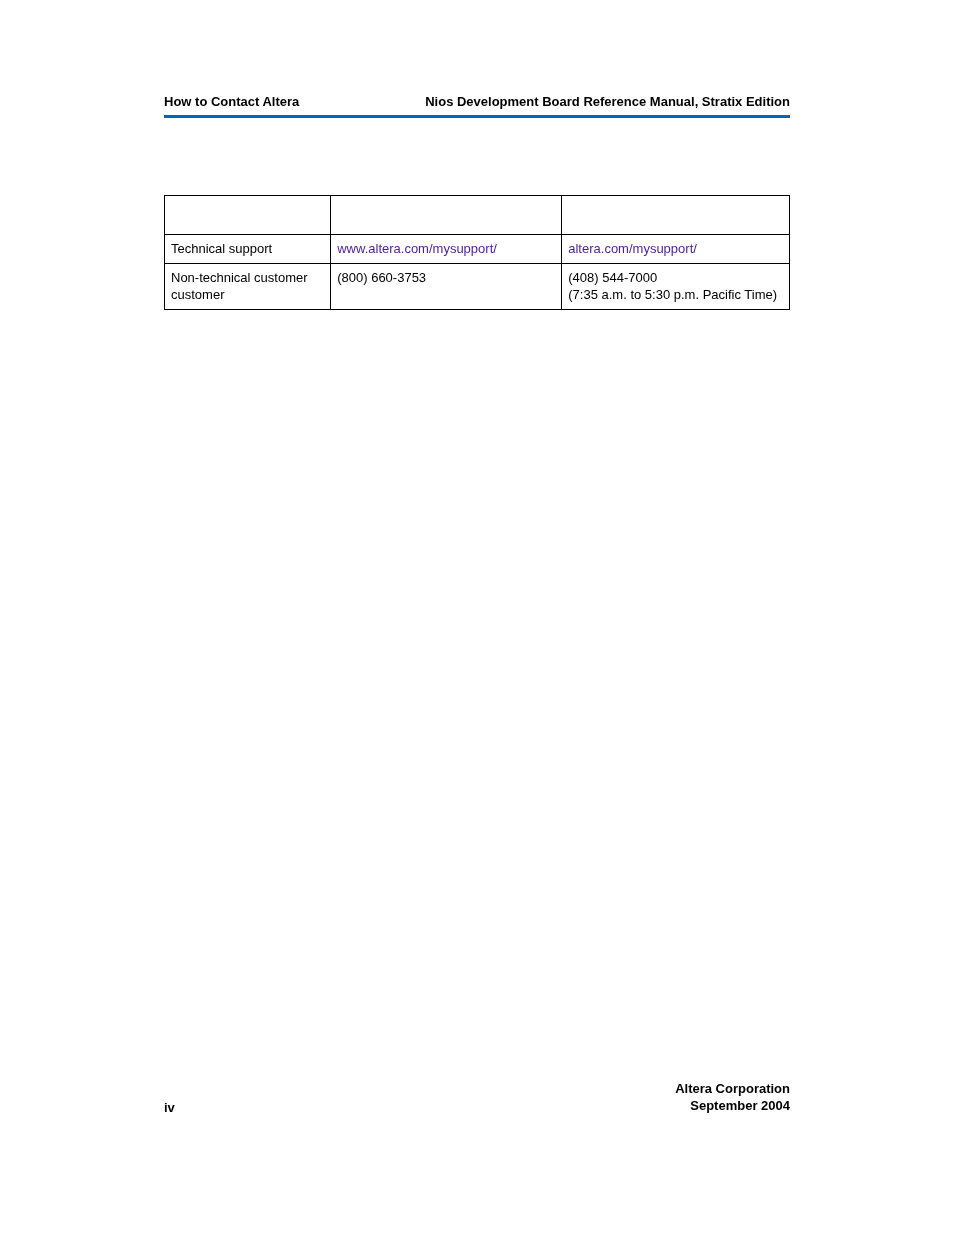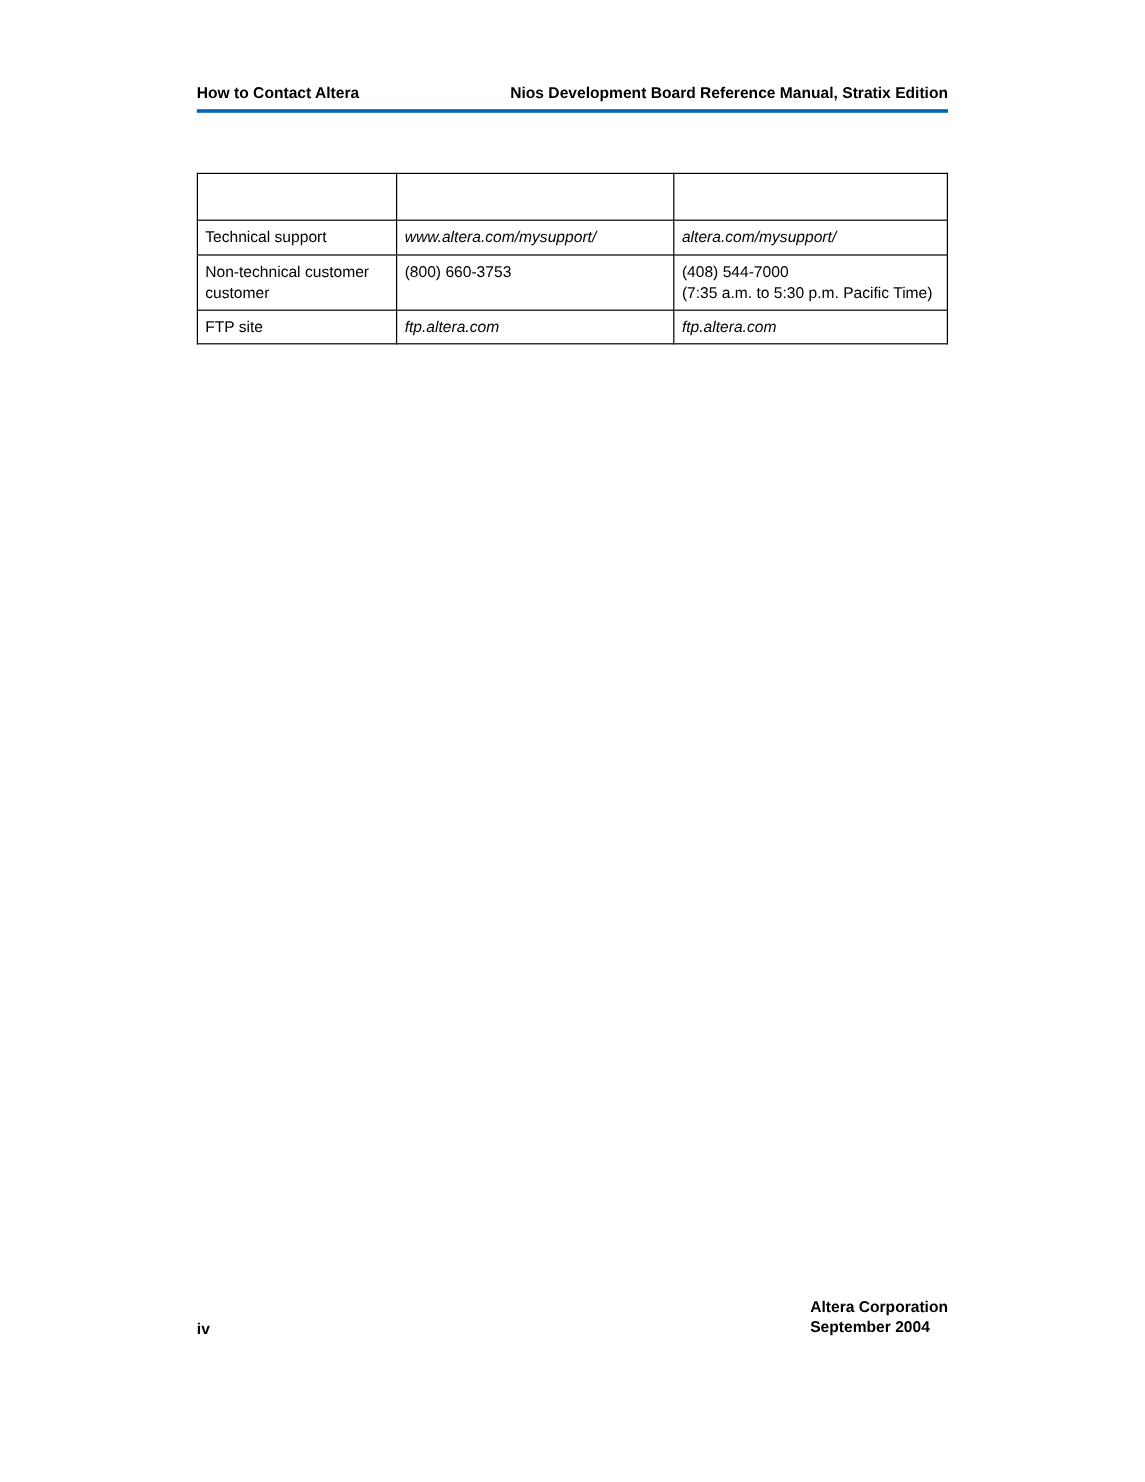"How to Contact Altera" .page { padding: 70px 164px 0 164px -> 94px 164px 0 164px }
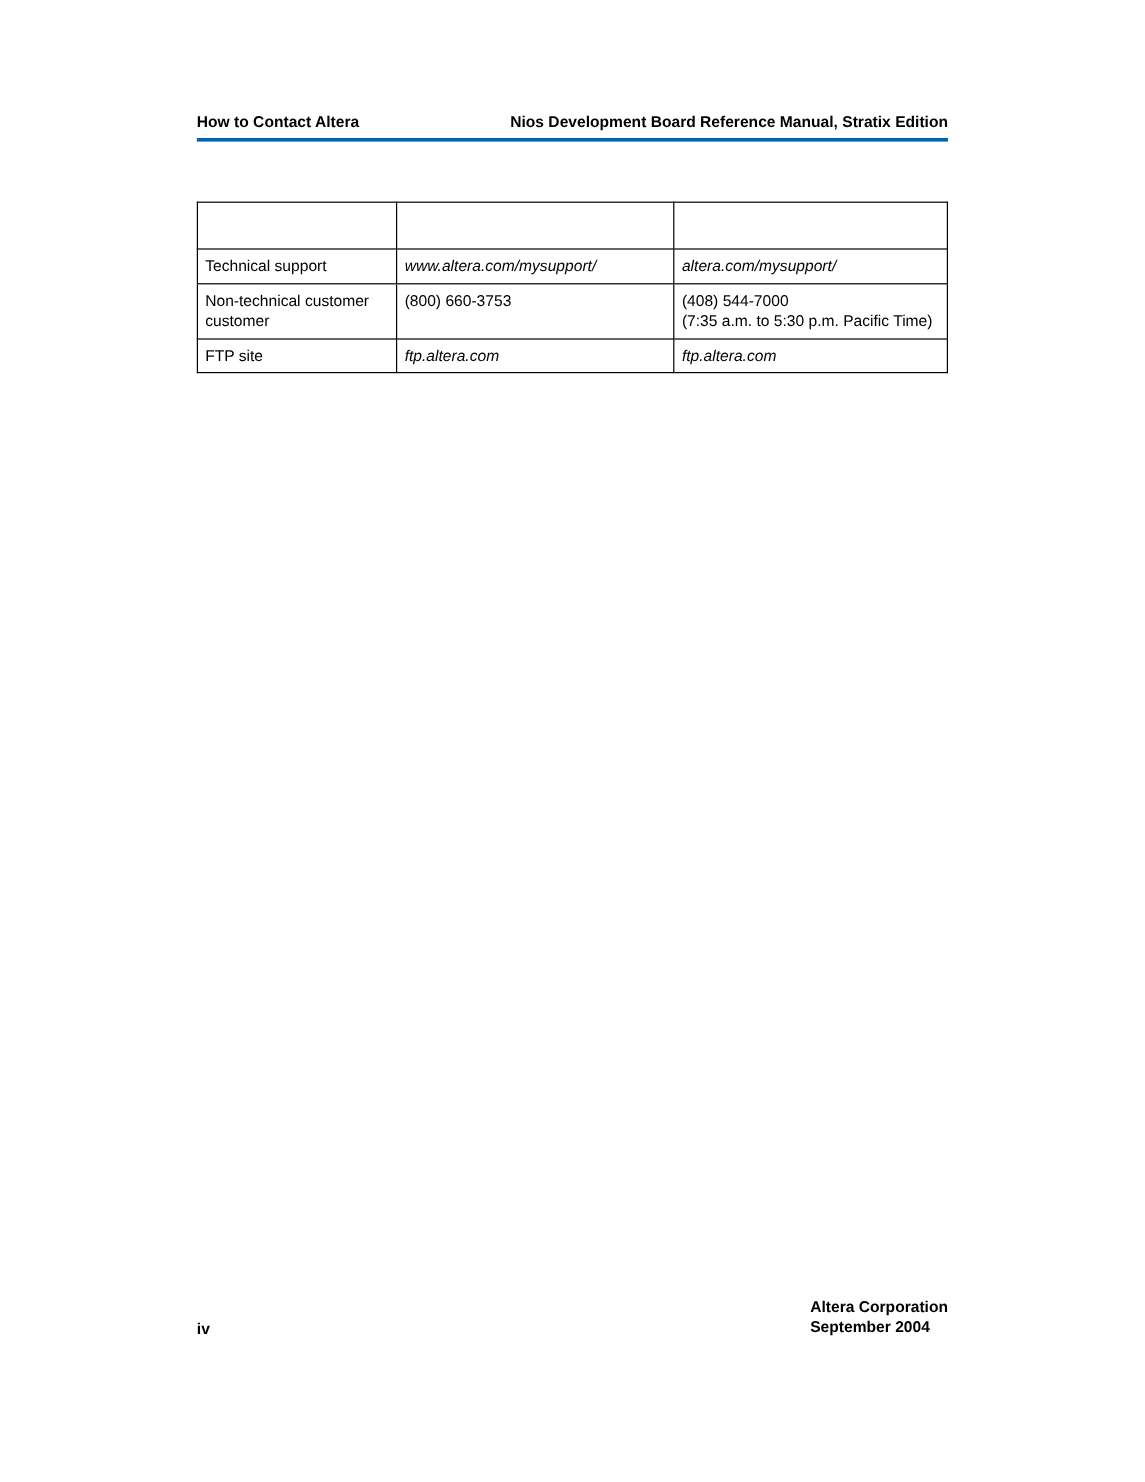"Technical support" .contact-table { margin-top: 50px -> 77px }
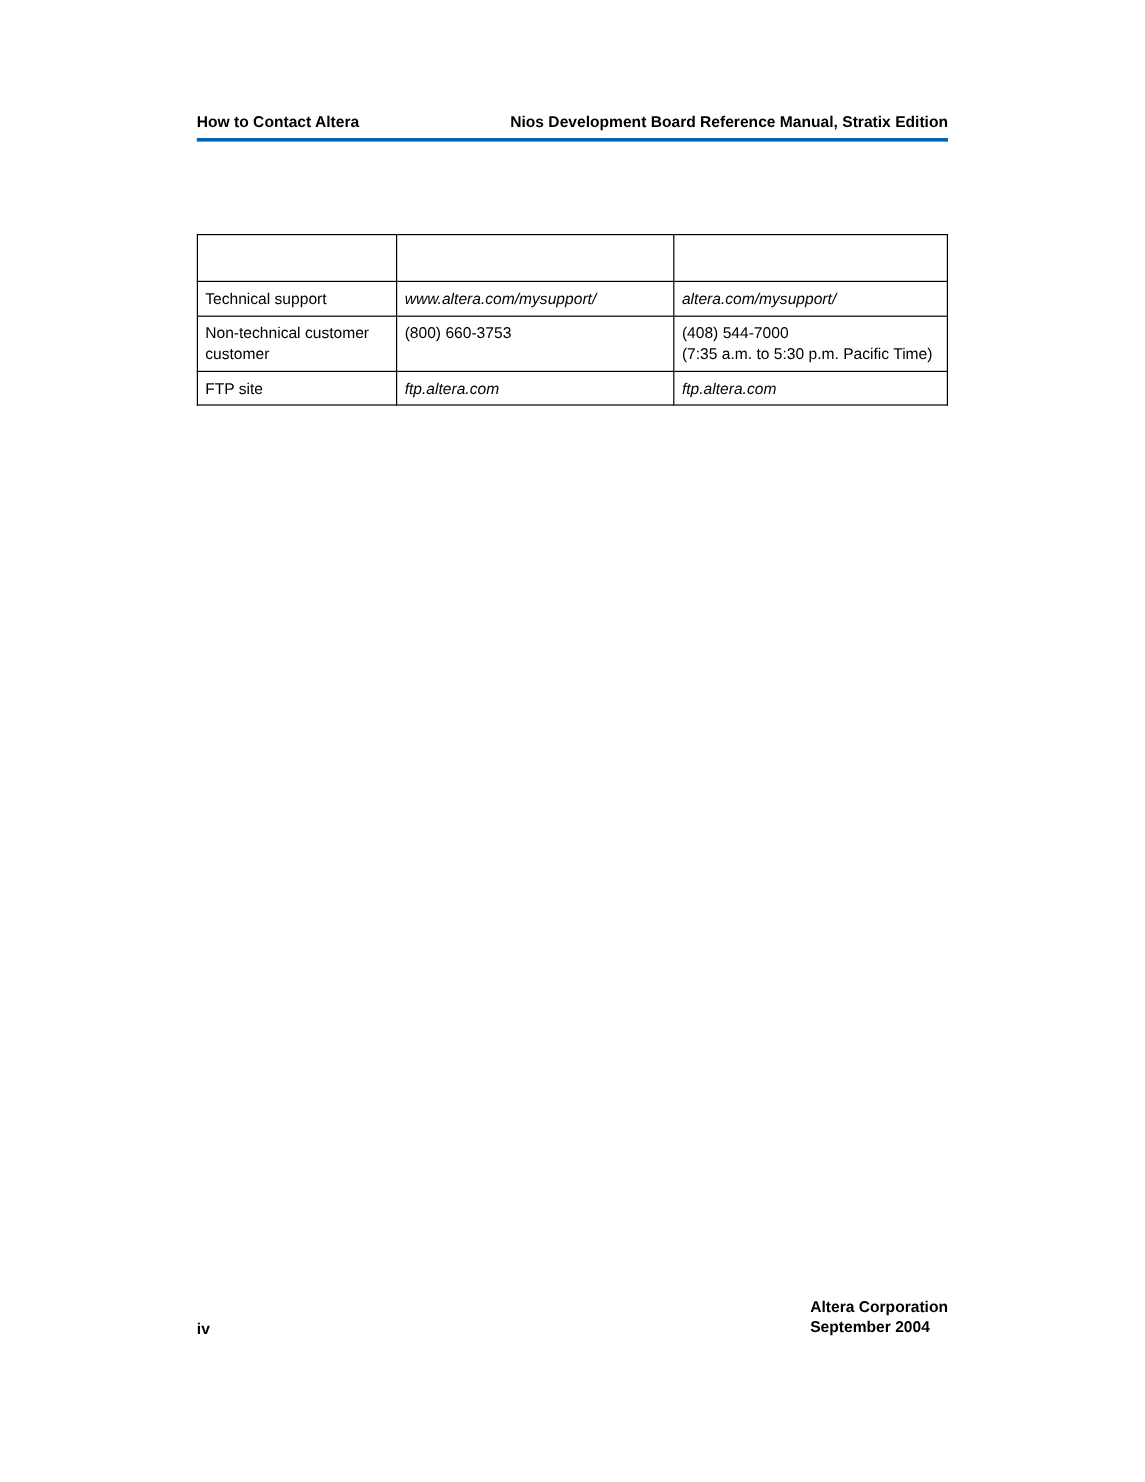"www.altera.com/mysupport/" .link { color: #000000 -> #4c1d95; font-style: italic -> none }
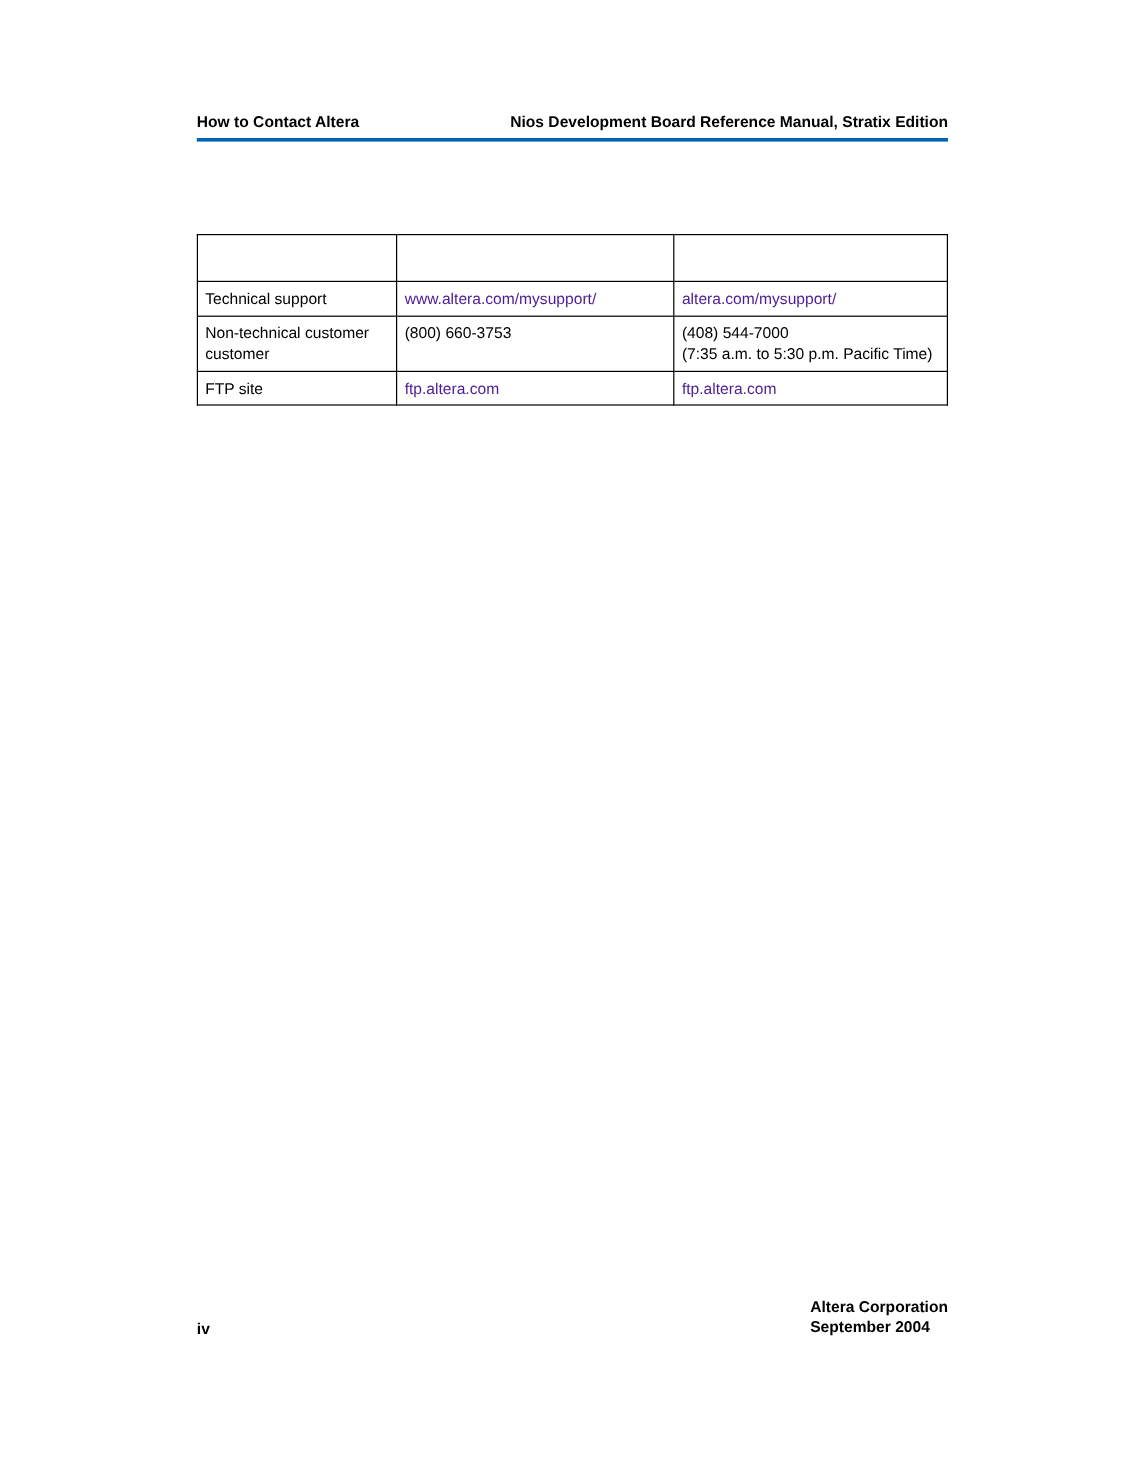"FTP site" tr { html: <tr> <td>FTP site</td> <td><span>ftp.altera.com</span></td> <td><span>ftp.altera.com</span></td> </tr> -> none }
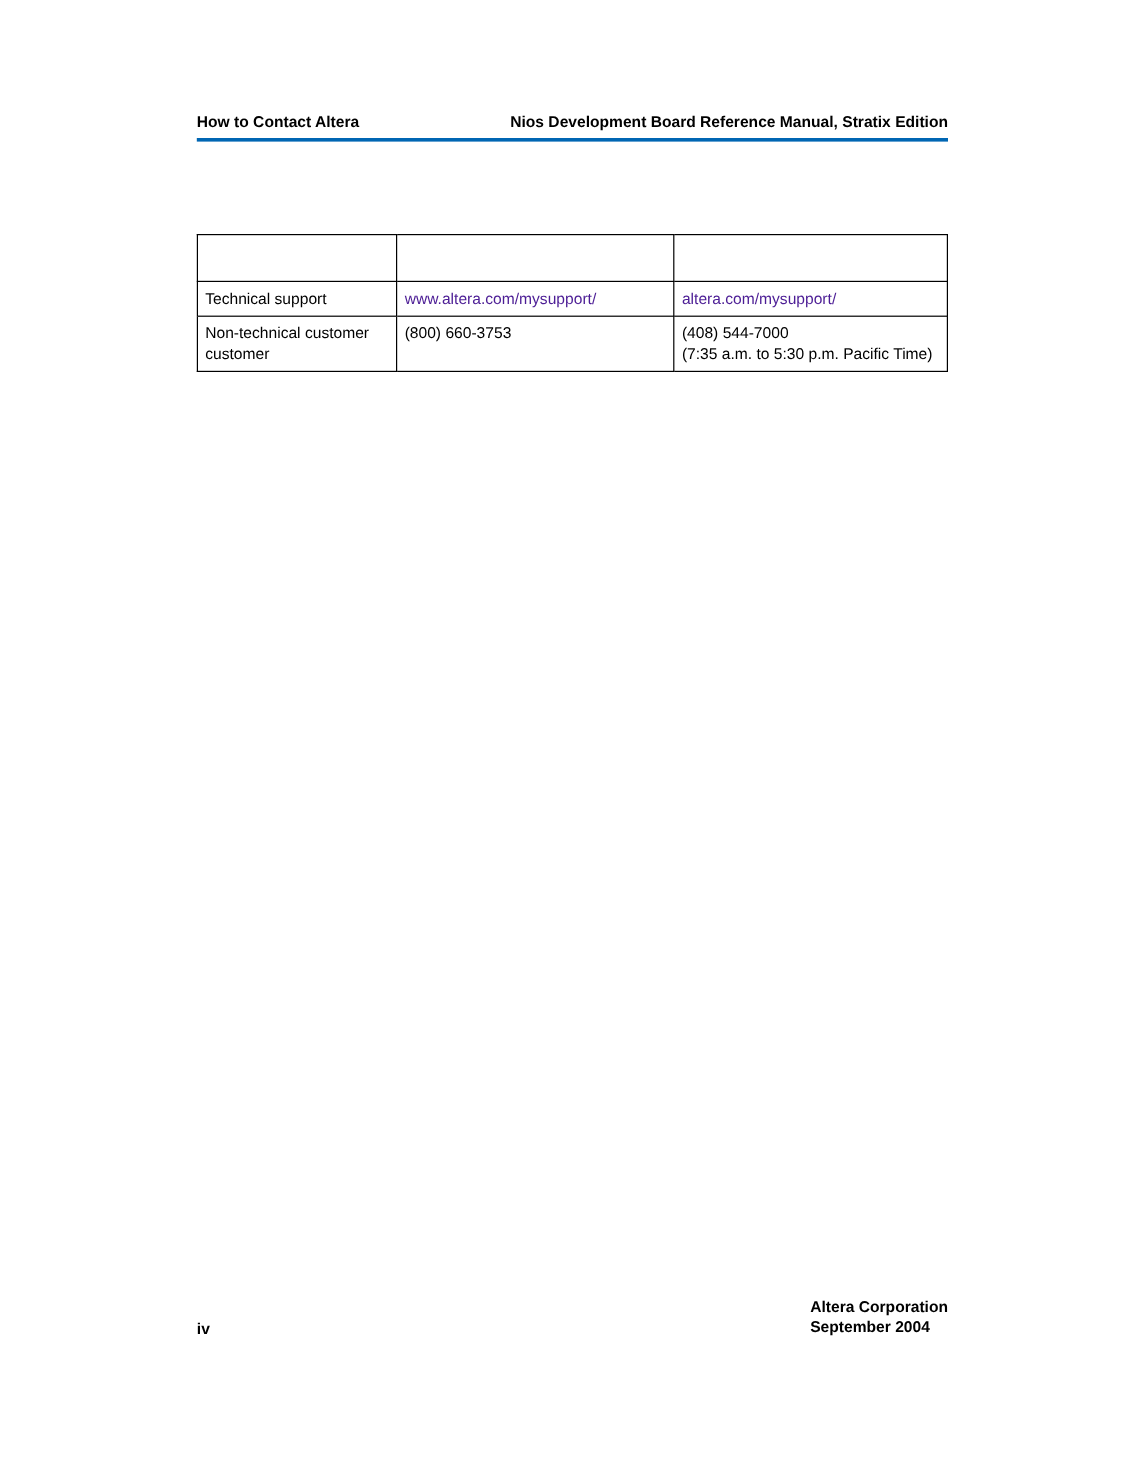"Altera Corporation" .footer-right { text-align: left -> right }
